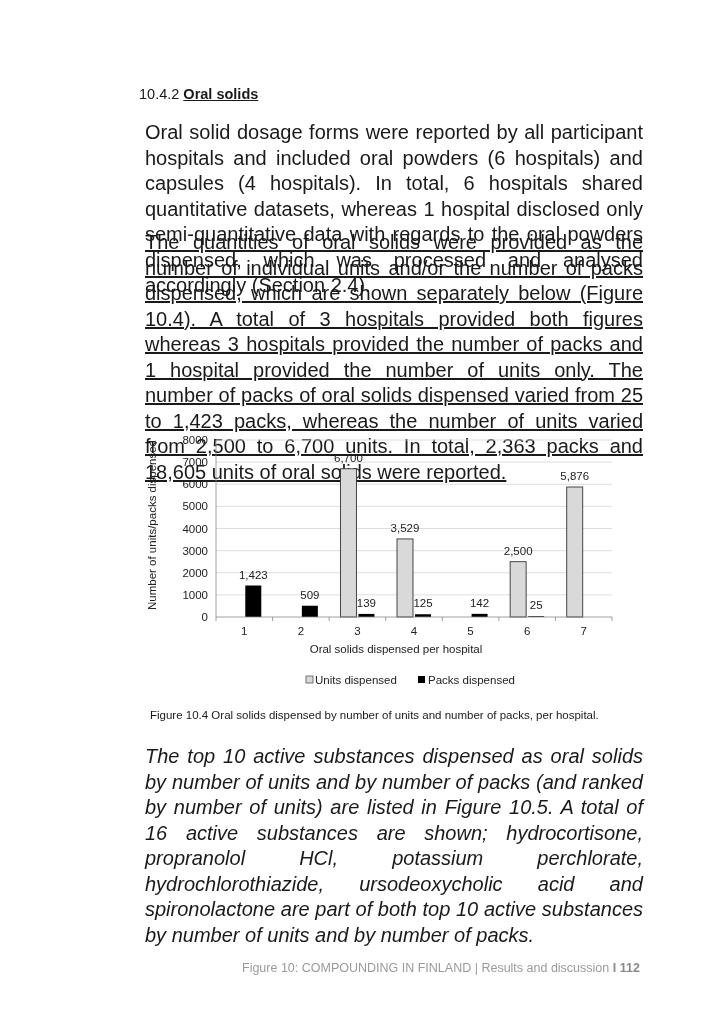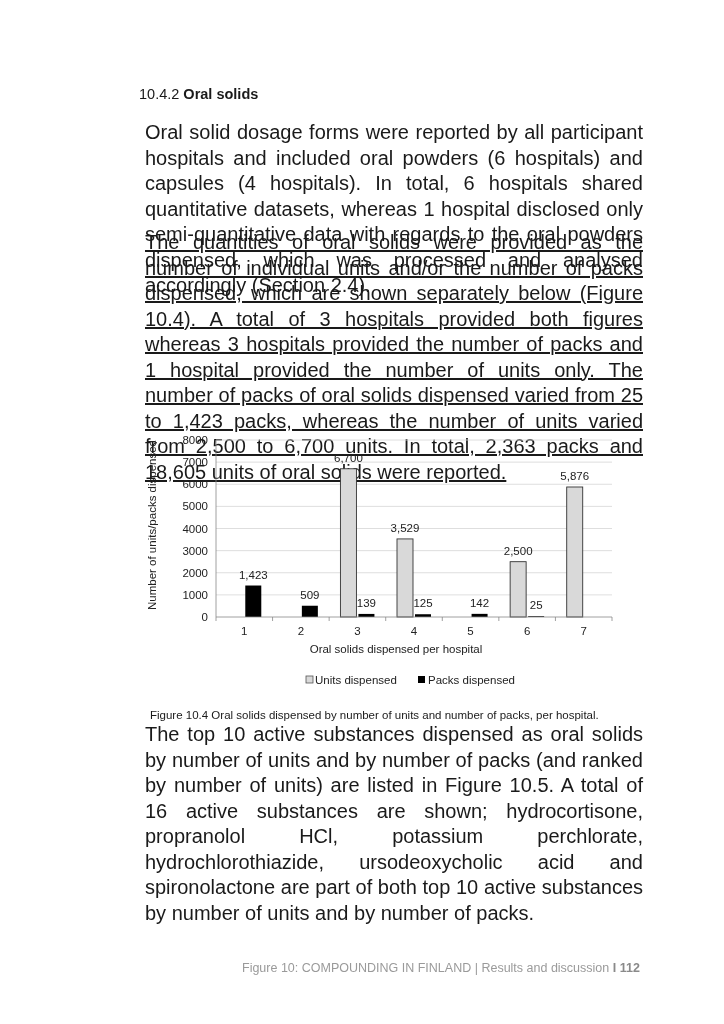"Oral solids" .heading b { text-decoration: none -> underline }
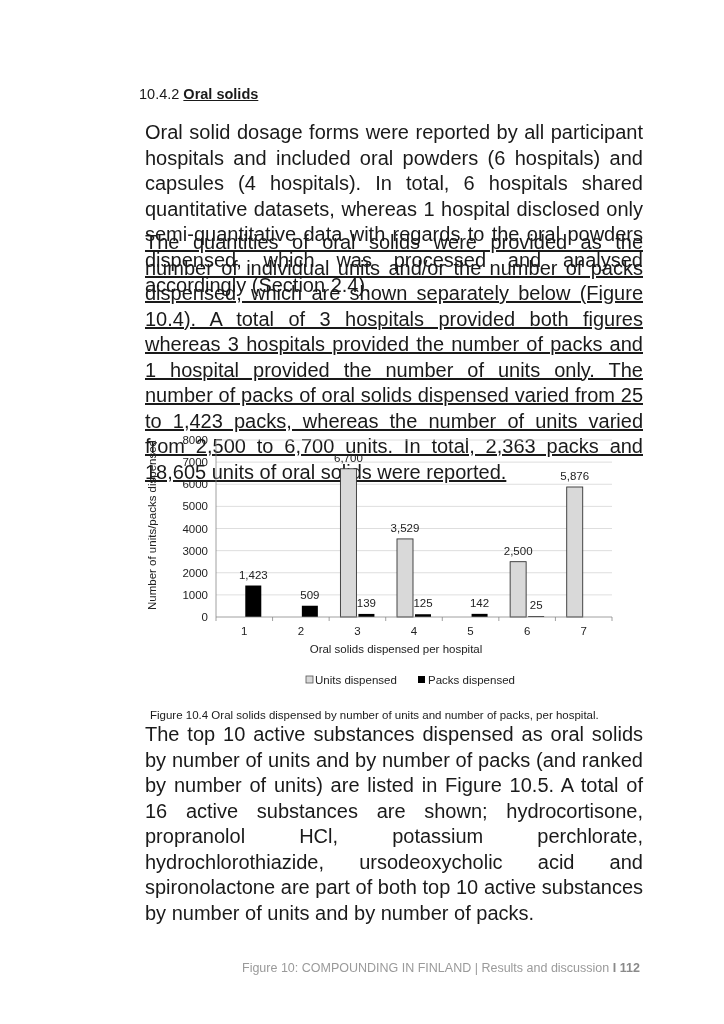"The top 10 active substances" #p3 { font-style: none -> italic; top: 716px -> 738px }
